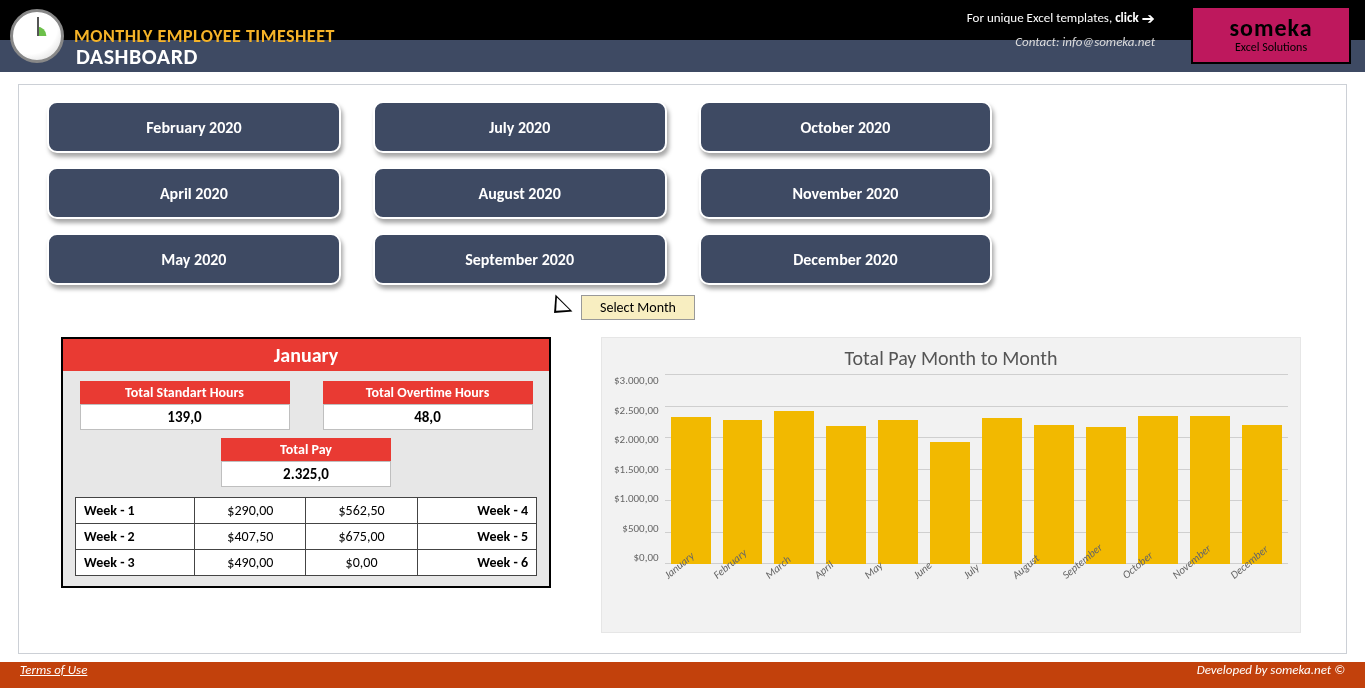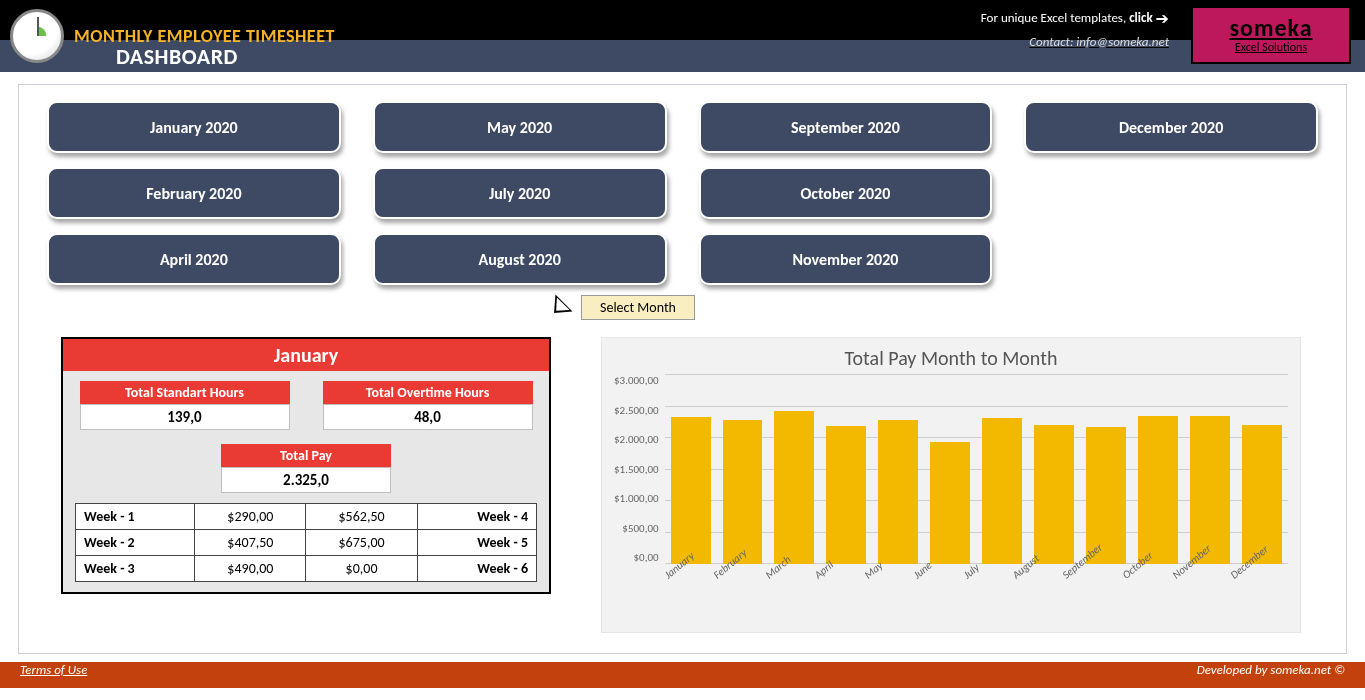"For unique Excel templates, click" .banner-right { gap: 22px -> 36px; text-decoration: underline -> none }
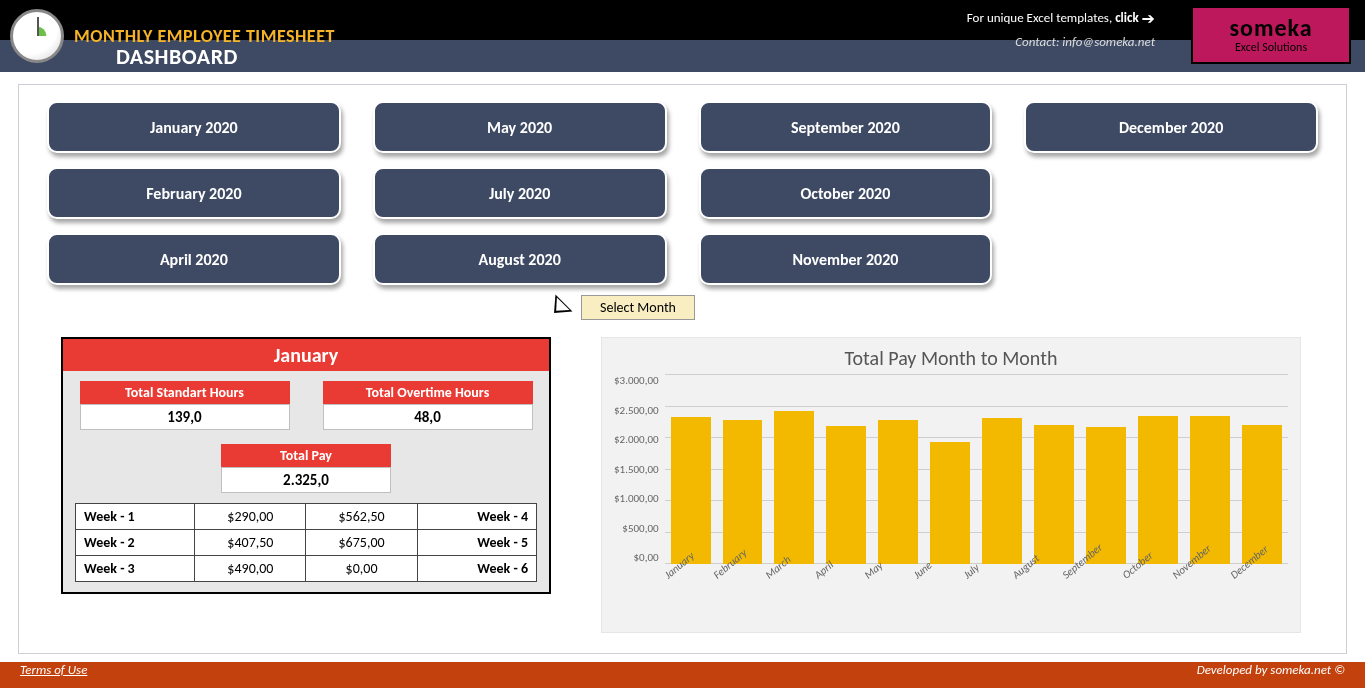"DASHBOARD" .subtitle-bar { padding-left: 116px -> 76px }
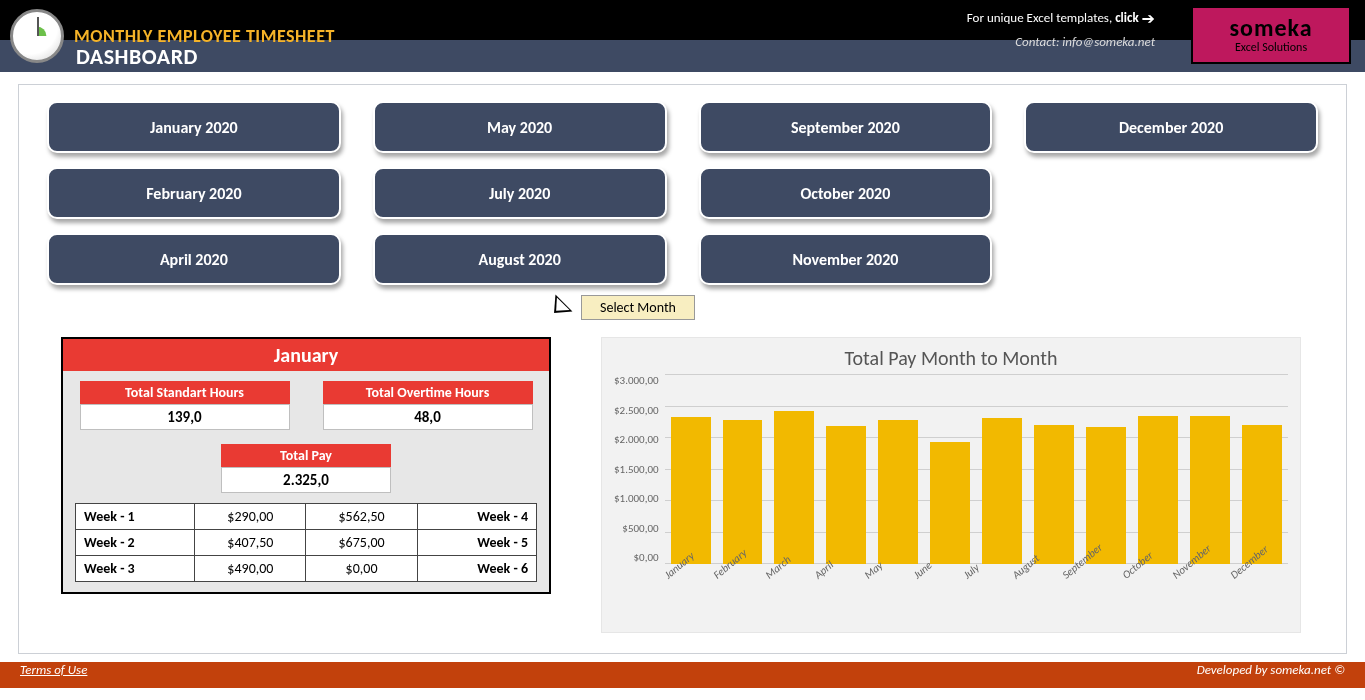"January 2020" div.month-btn { html: <div> <span>January 2020</span> </div> -> none }
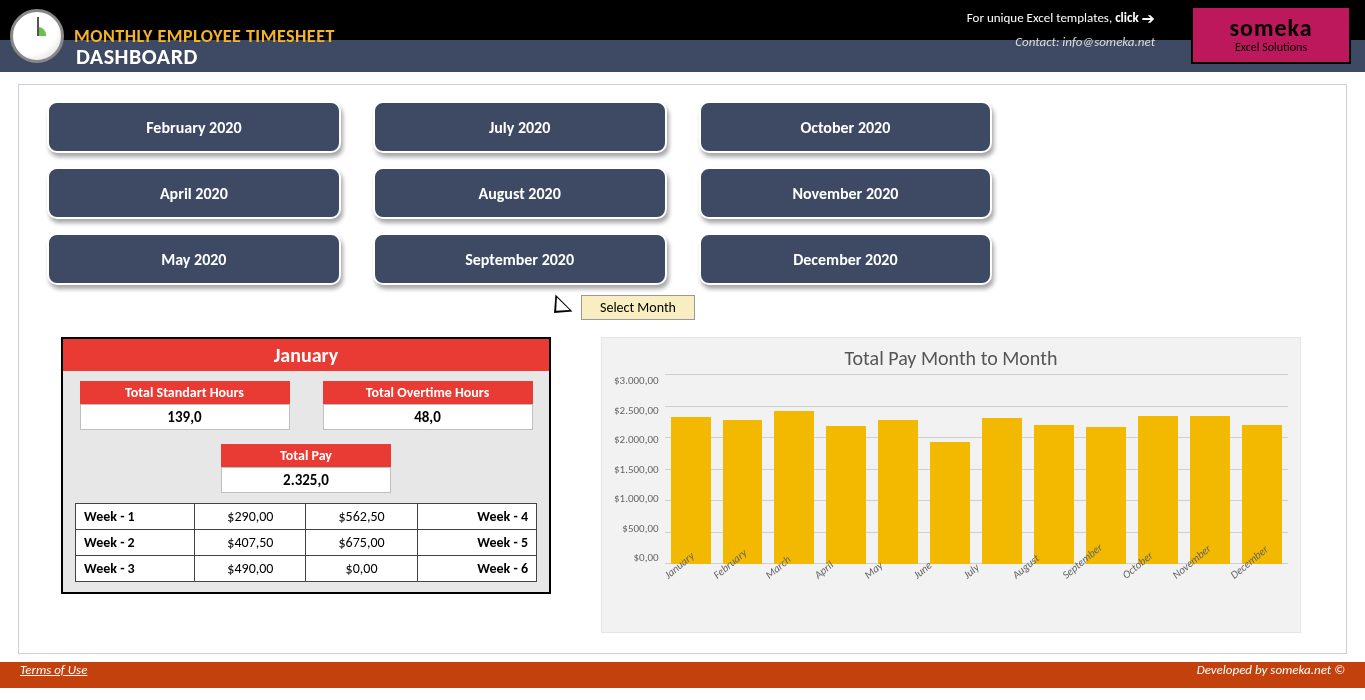"Total Pay" .total-pay { margin: 10px auto 10px -> 4px auto 10px }
